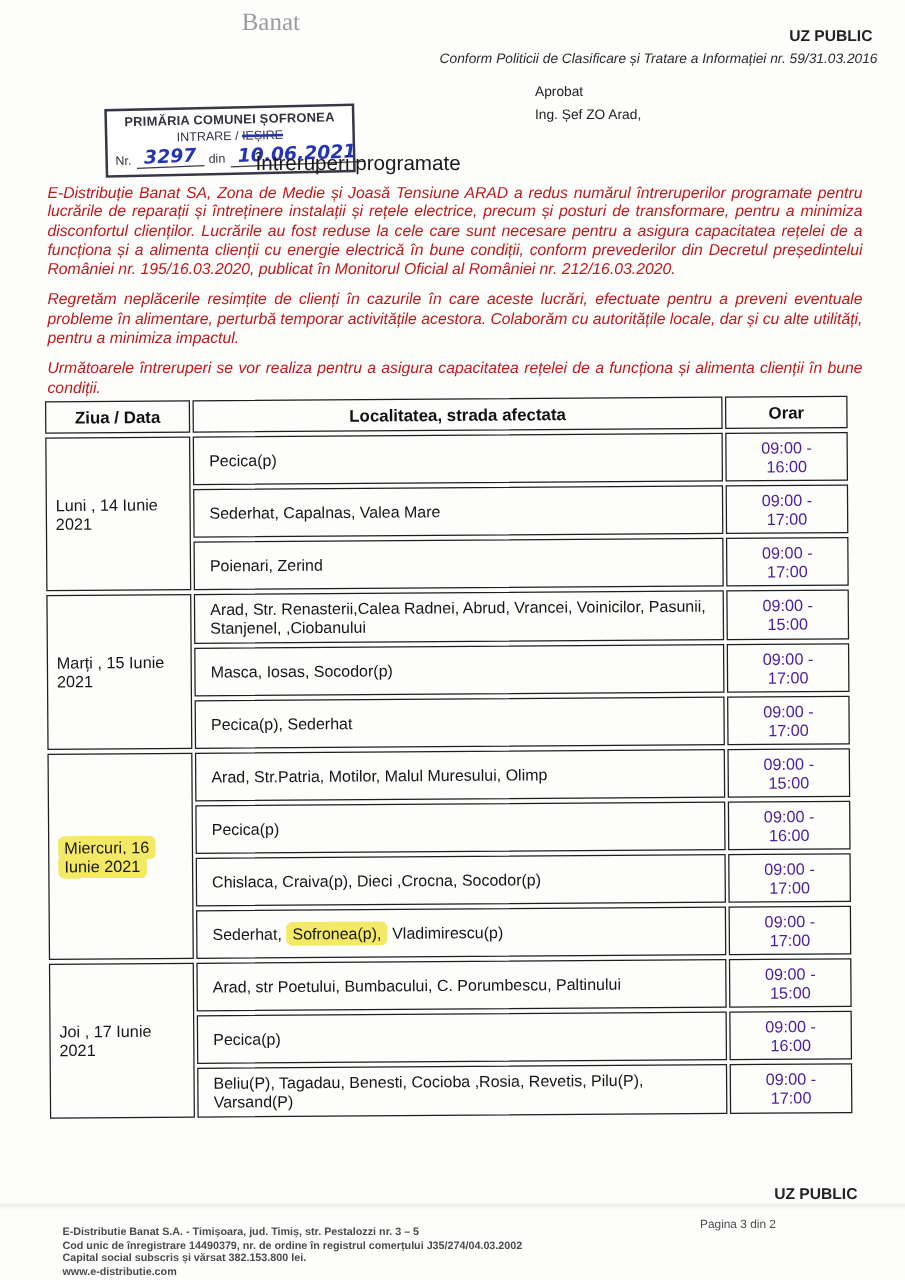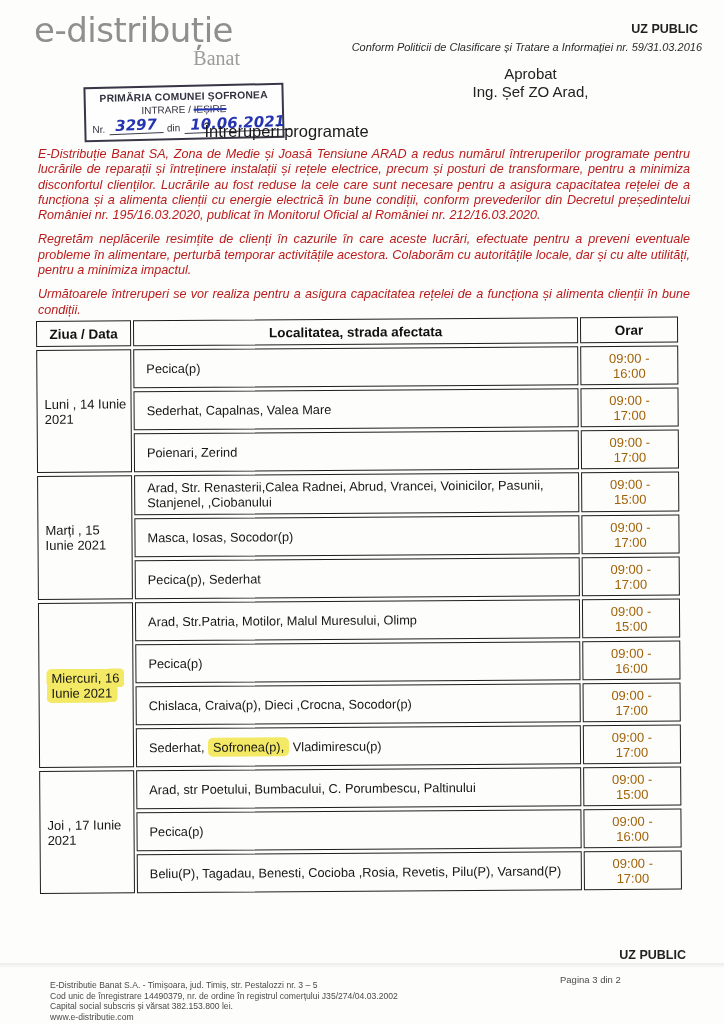"e-distribuție" div.logo-main { html: <div>e-distribuție</div> -> none }
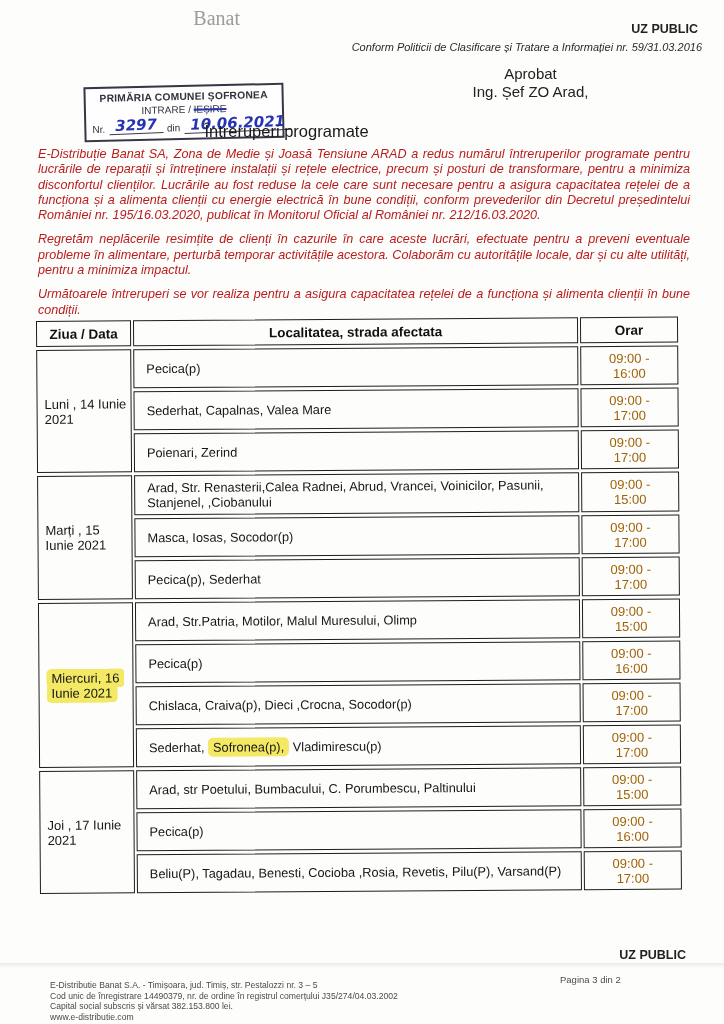"Aprobat" .approval { font-size: 15px -> 11px; text-align: center -> none }
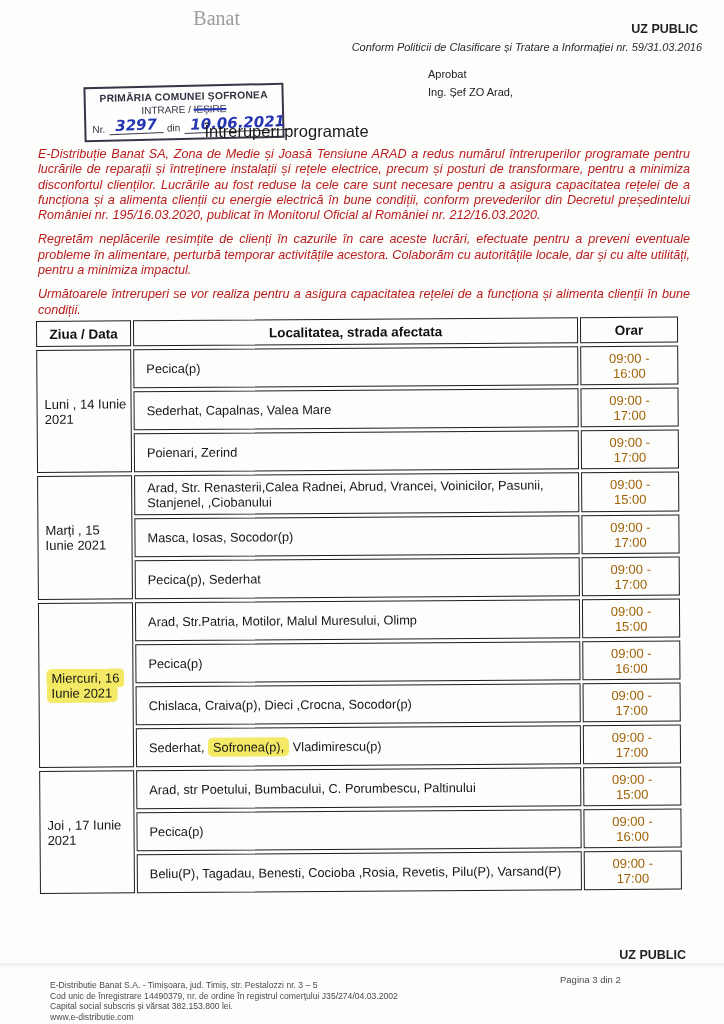"Ziua / Data" th.col-day { width: 95px -> 116px }
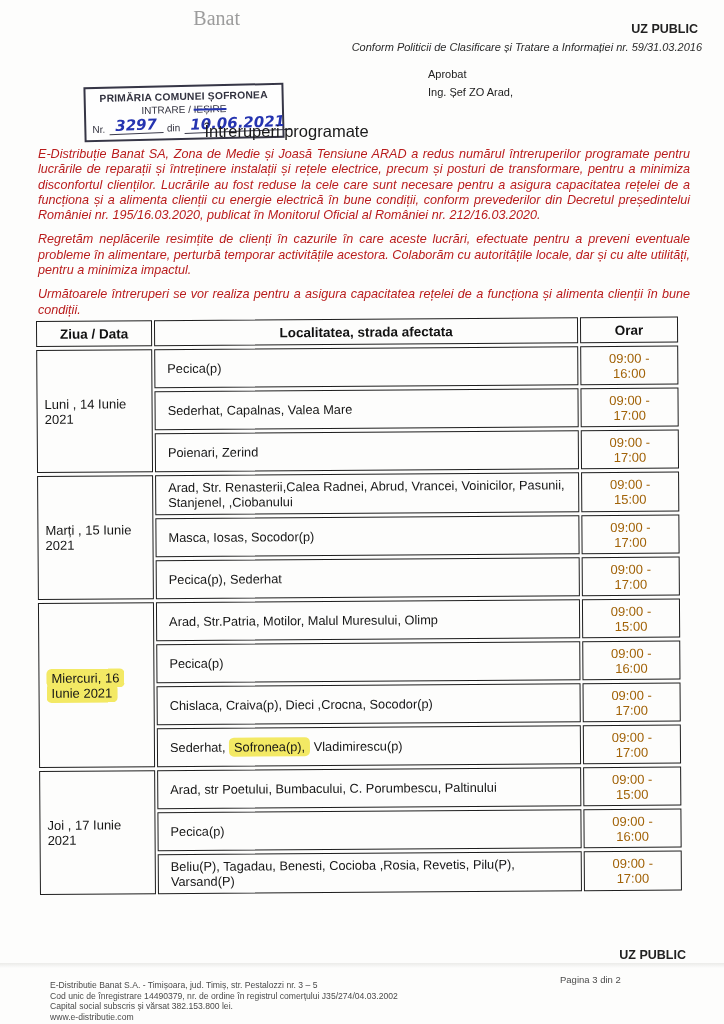"09:00 - 16:00" td.orar-cell { color: #a16207 -> #4c1d95 }
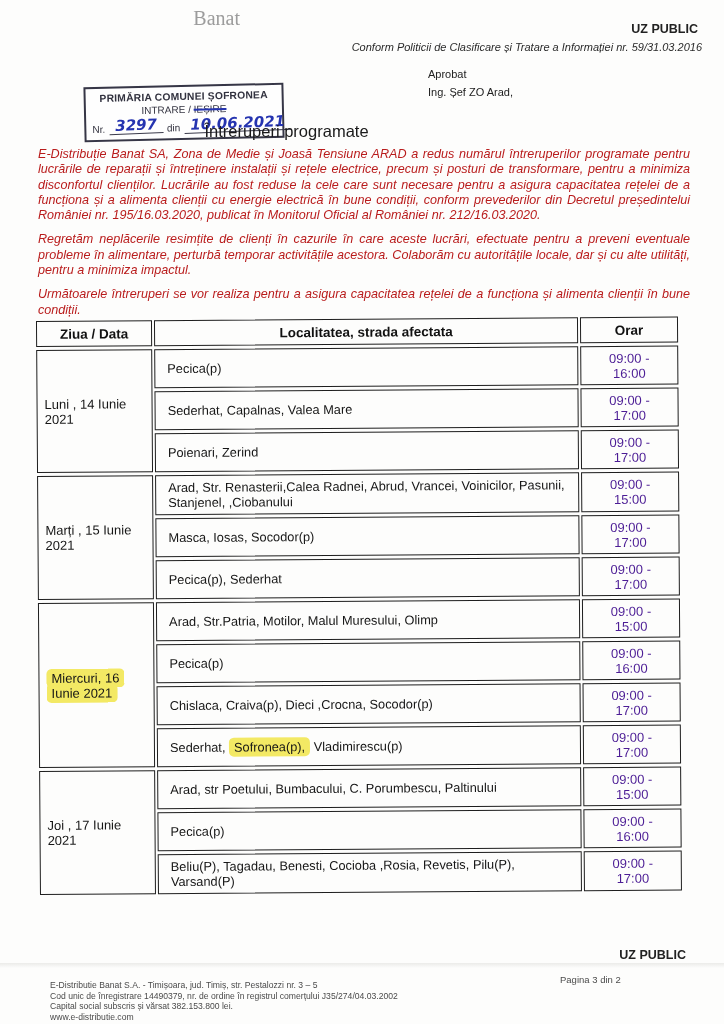"E-Distributie Banat S.A. - Timișoara," .footer-lines { font-weight: none -> bold }
